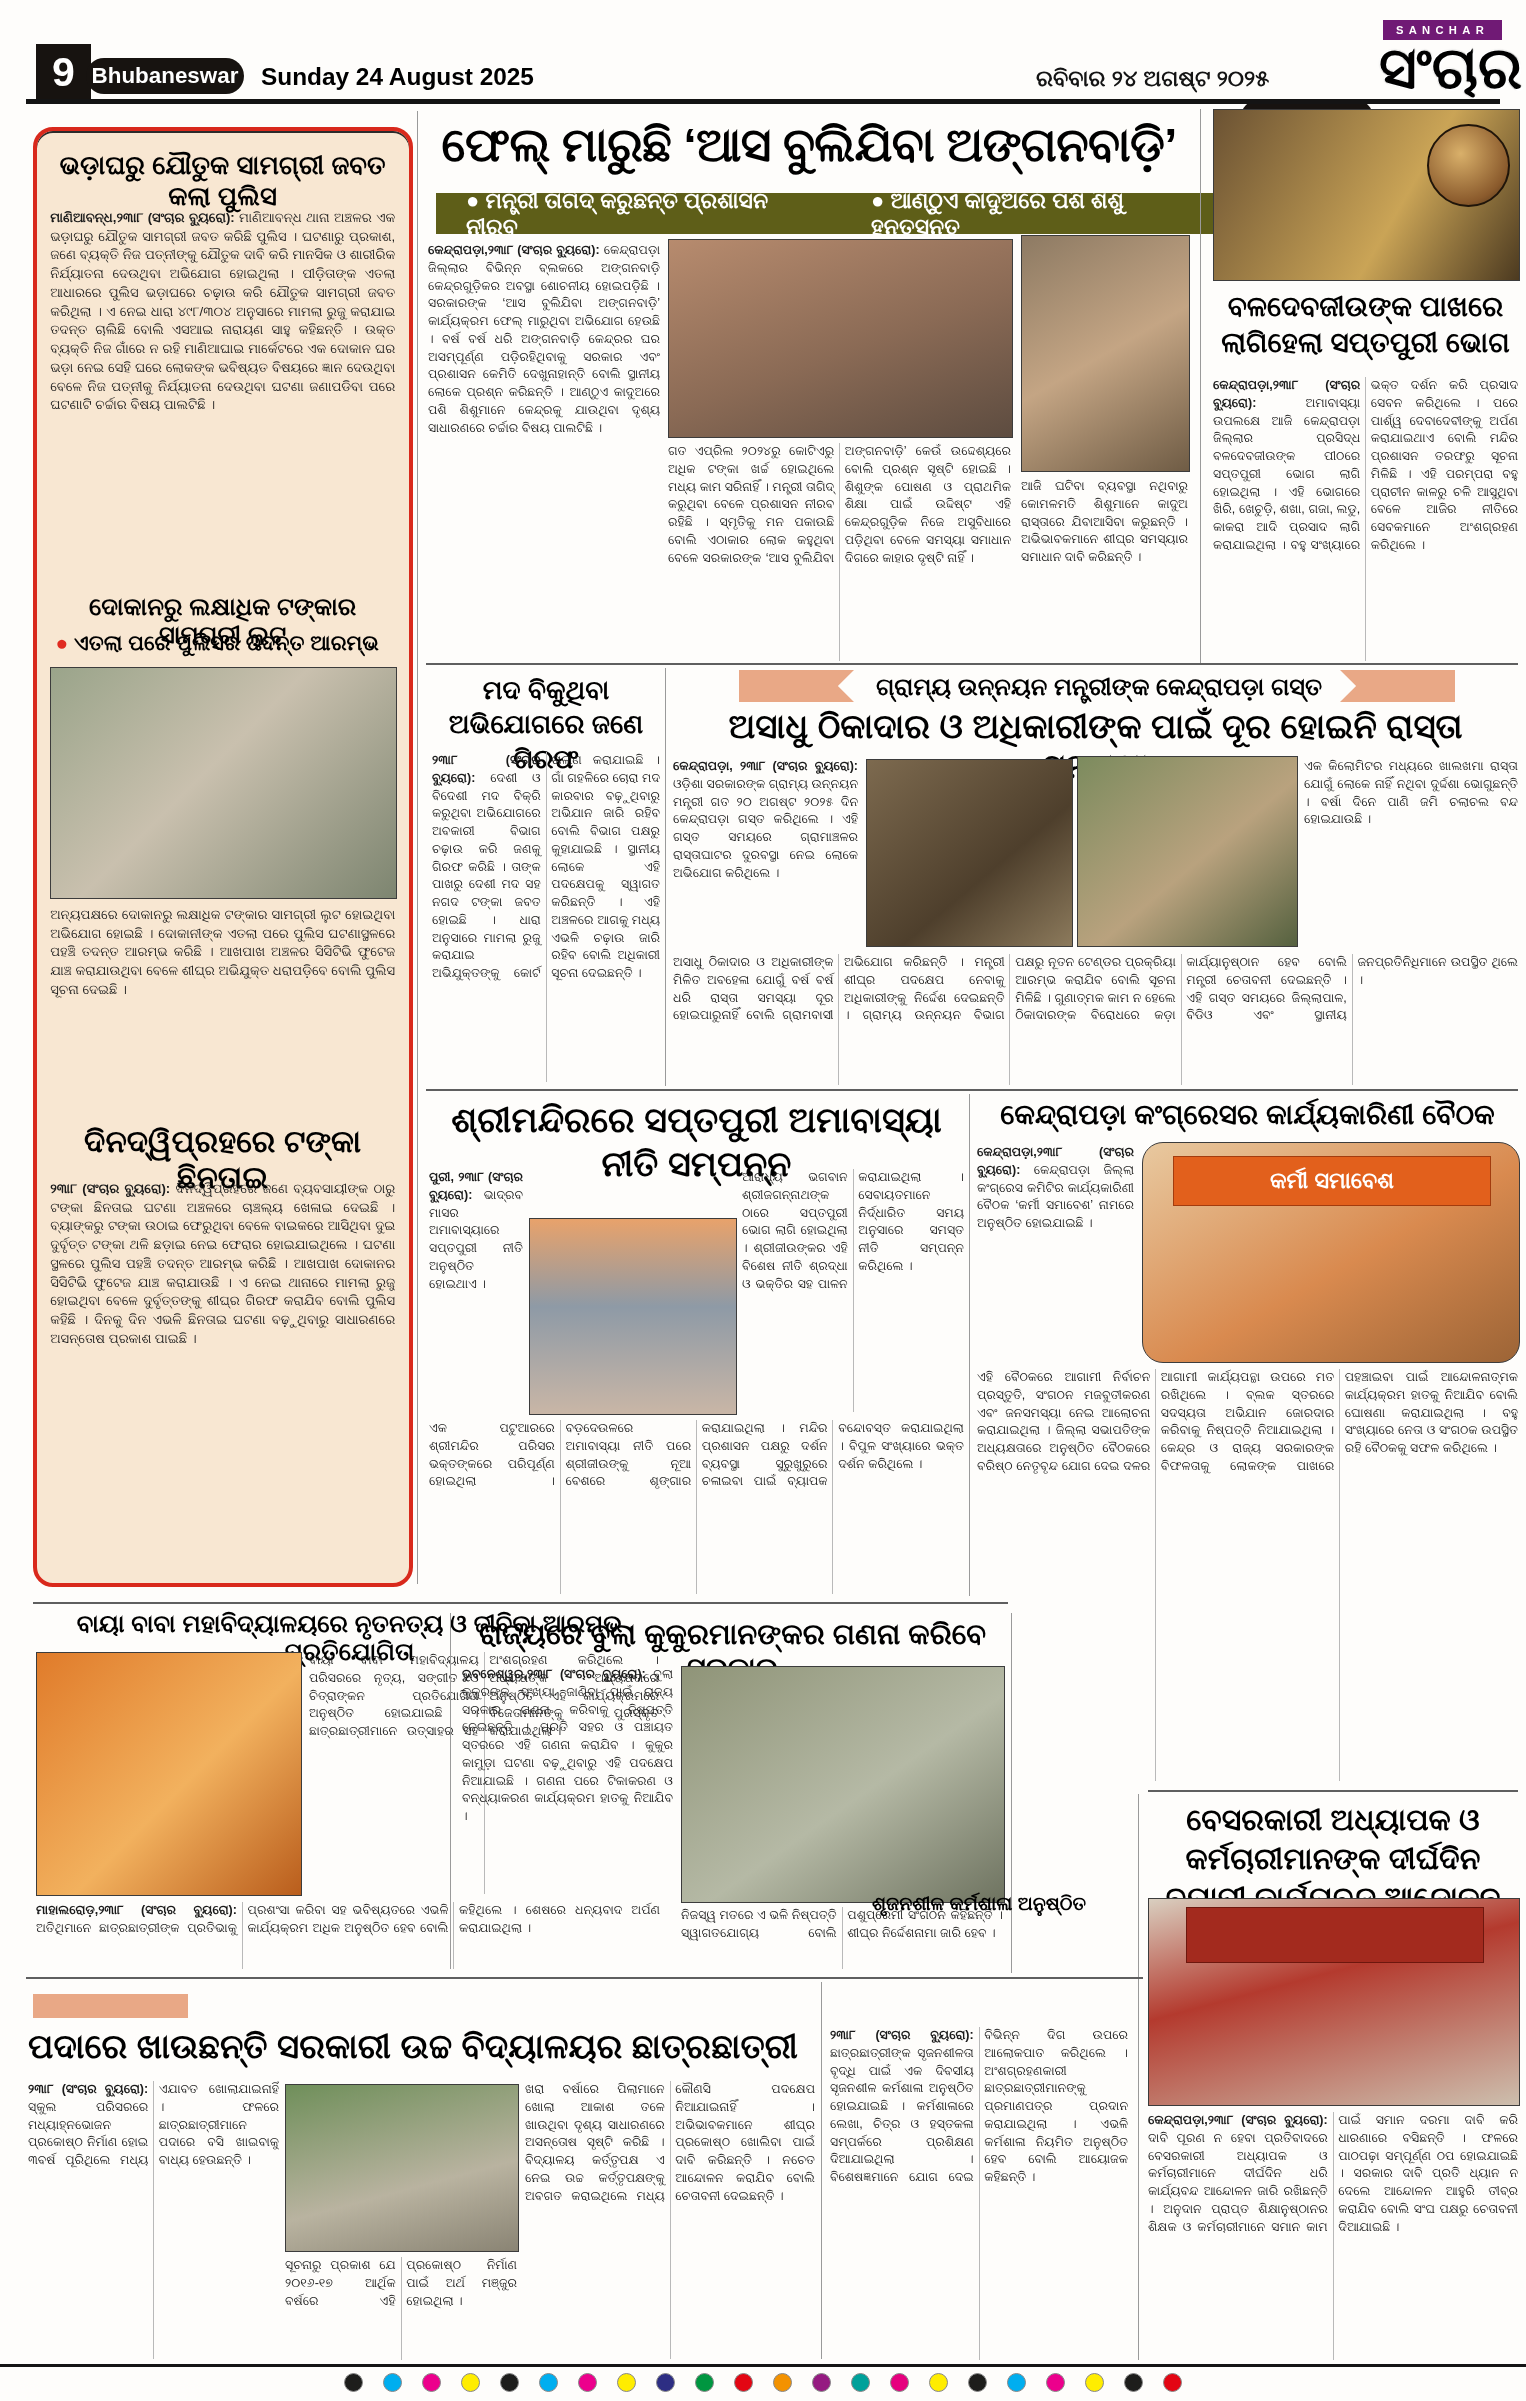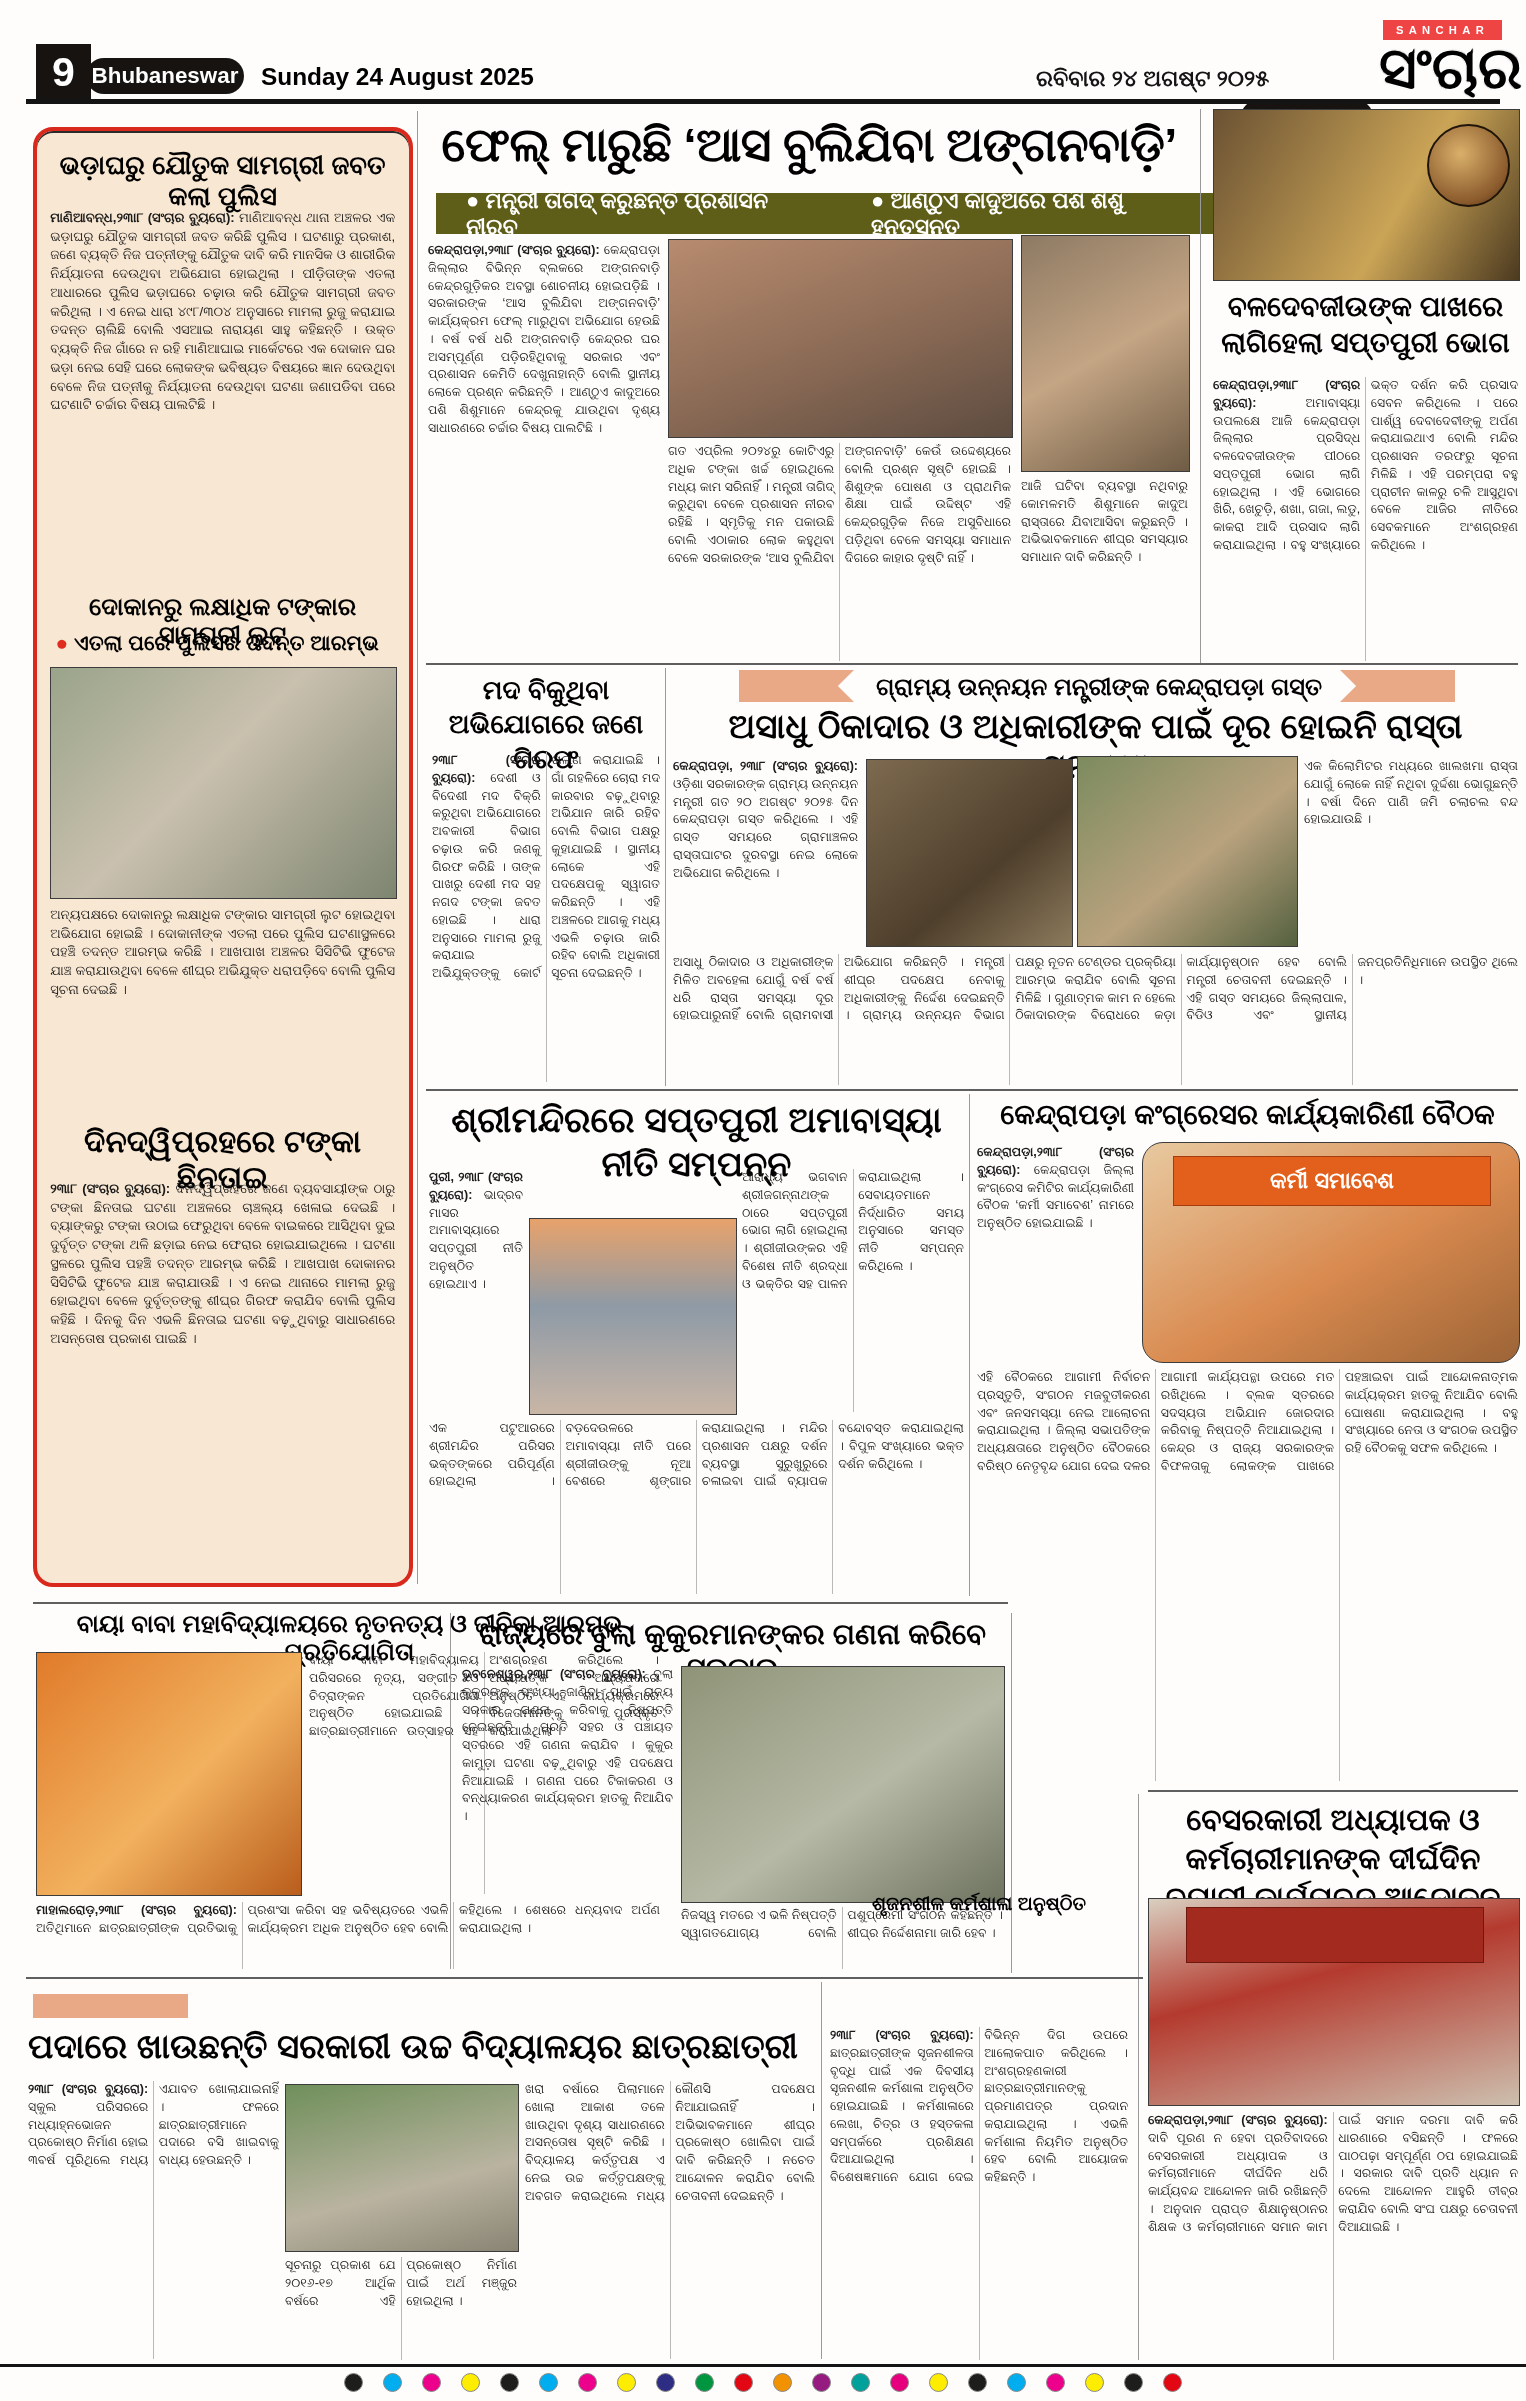"SANCHAR" div.a { background: #ef4444 -> #701a75 }
